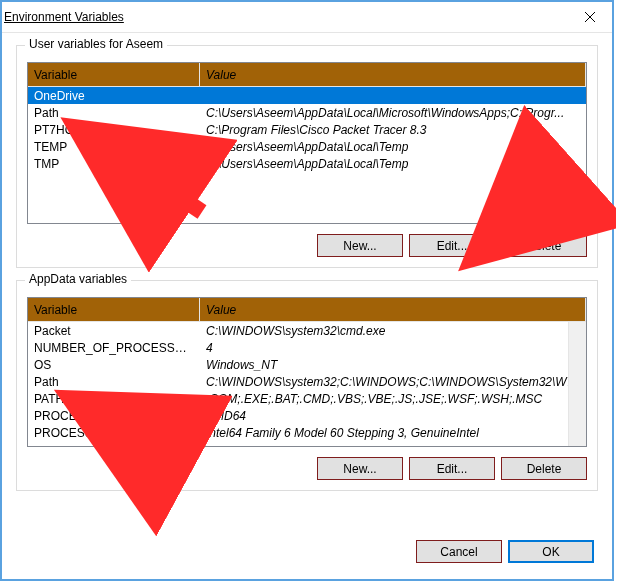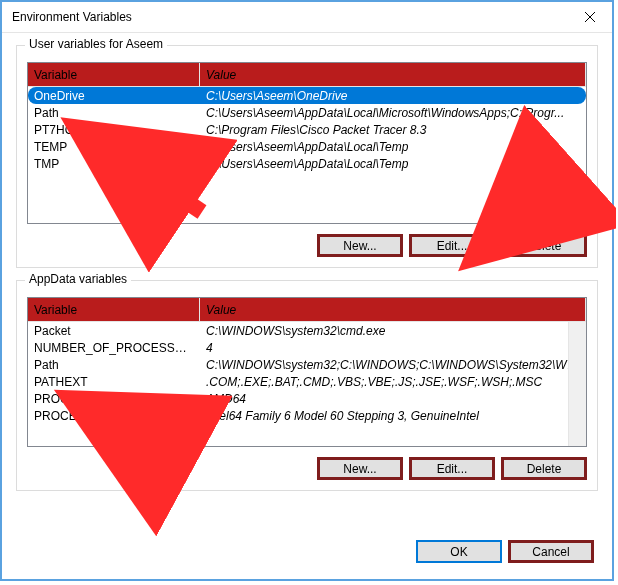"Environment Variables" .titlebar { padding: 0 0 0 10px -> 0 0 0 2px; text-decoration: none -> underline }
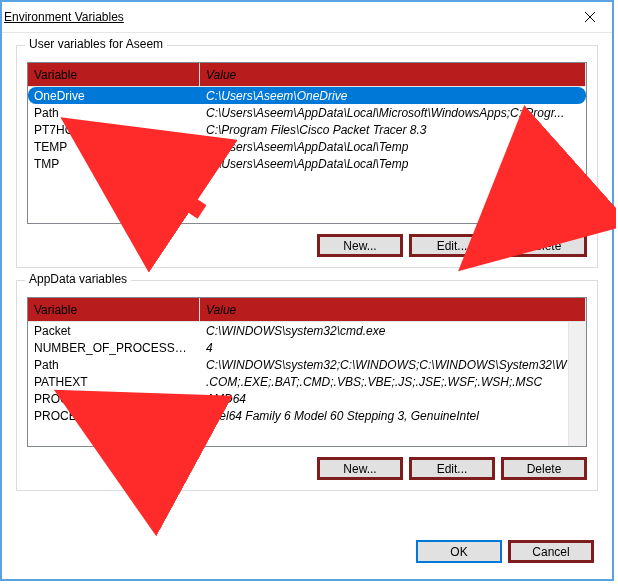"Variable" .lv-header { background: #b91c1c -> #a16207 }
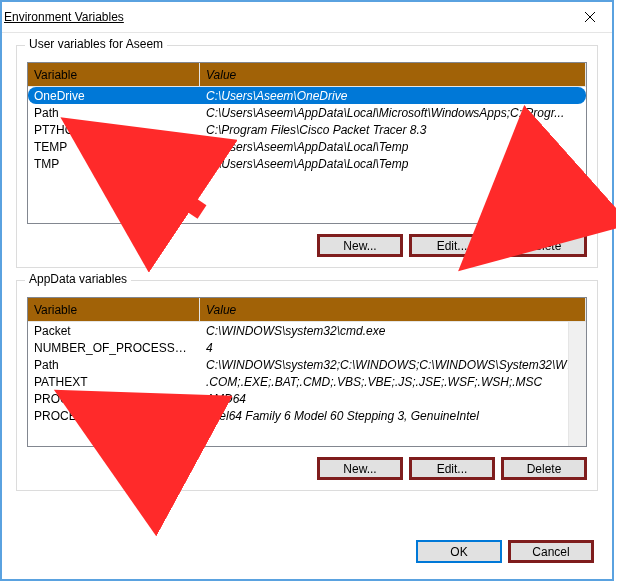"OneDrive" .lv-row { border-radius: 8px -> none }
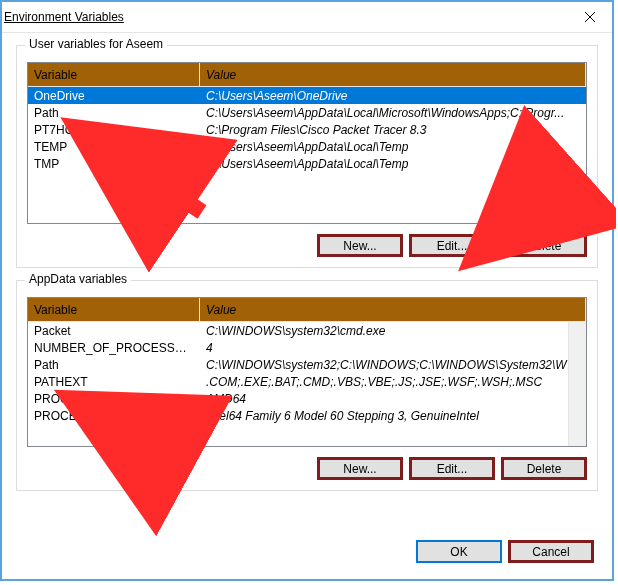"C:\Users\Aseem\OneDrive" div.col-val { html: <div>C:\Users\Aseem\OneDrive</div> -> none }
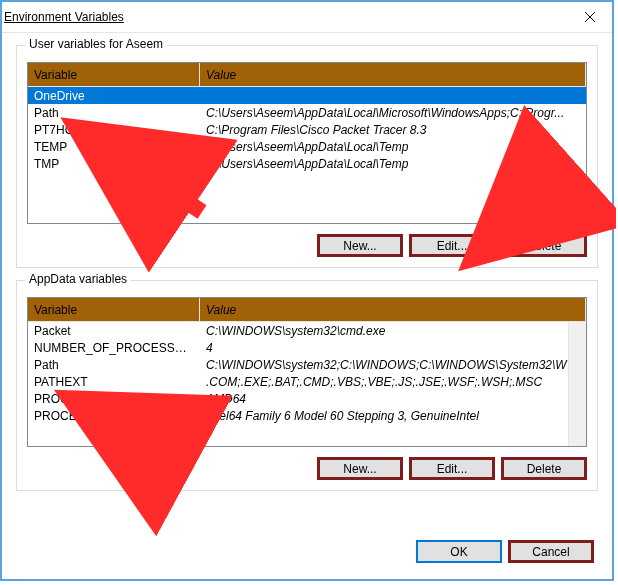"New..." .btn { border: 3px solid #7f1d1d -> 1px solid #7f1d1d }
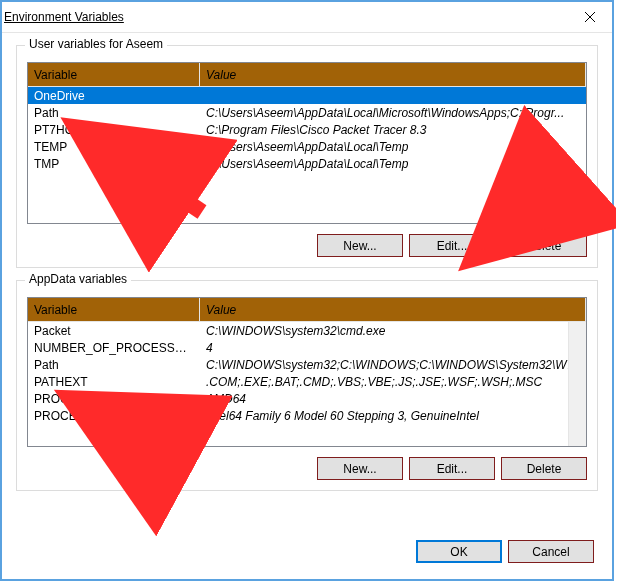"OS" div.lv-row { html: none -> <div> <div>OS</div> <div>Windows_NT</div> </div> }
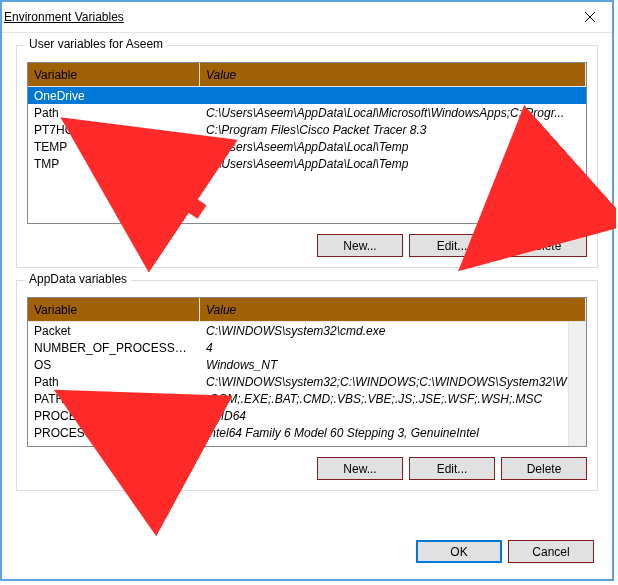"OK" button.btn { order: before "Cancel" -> after "Cancel" }
